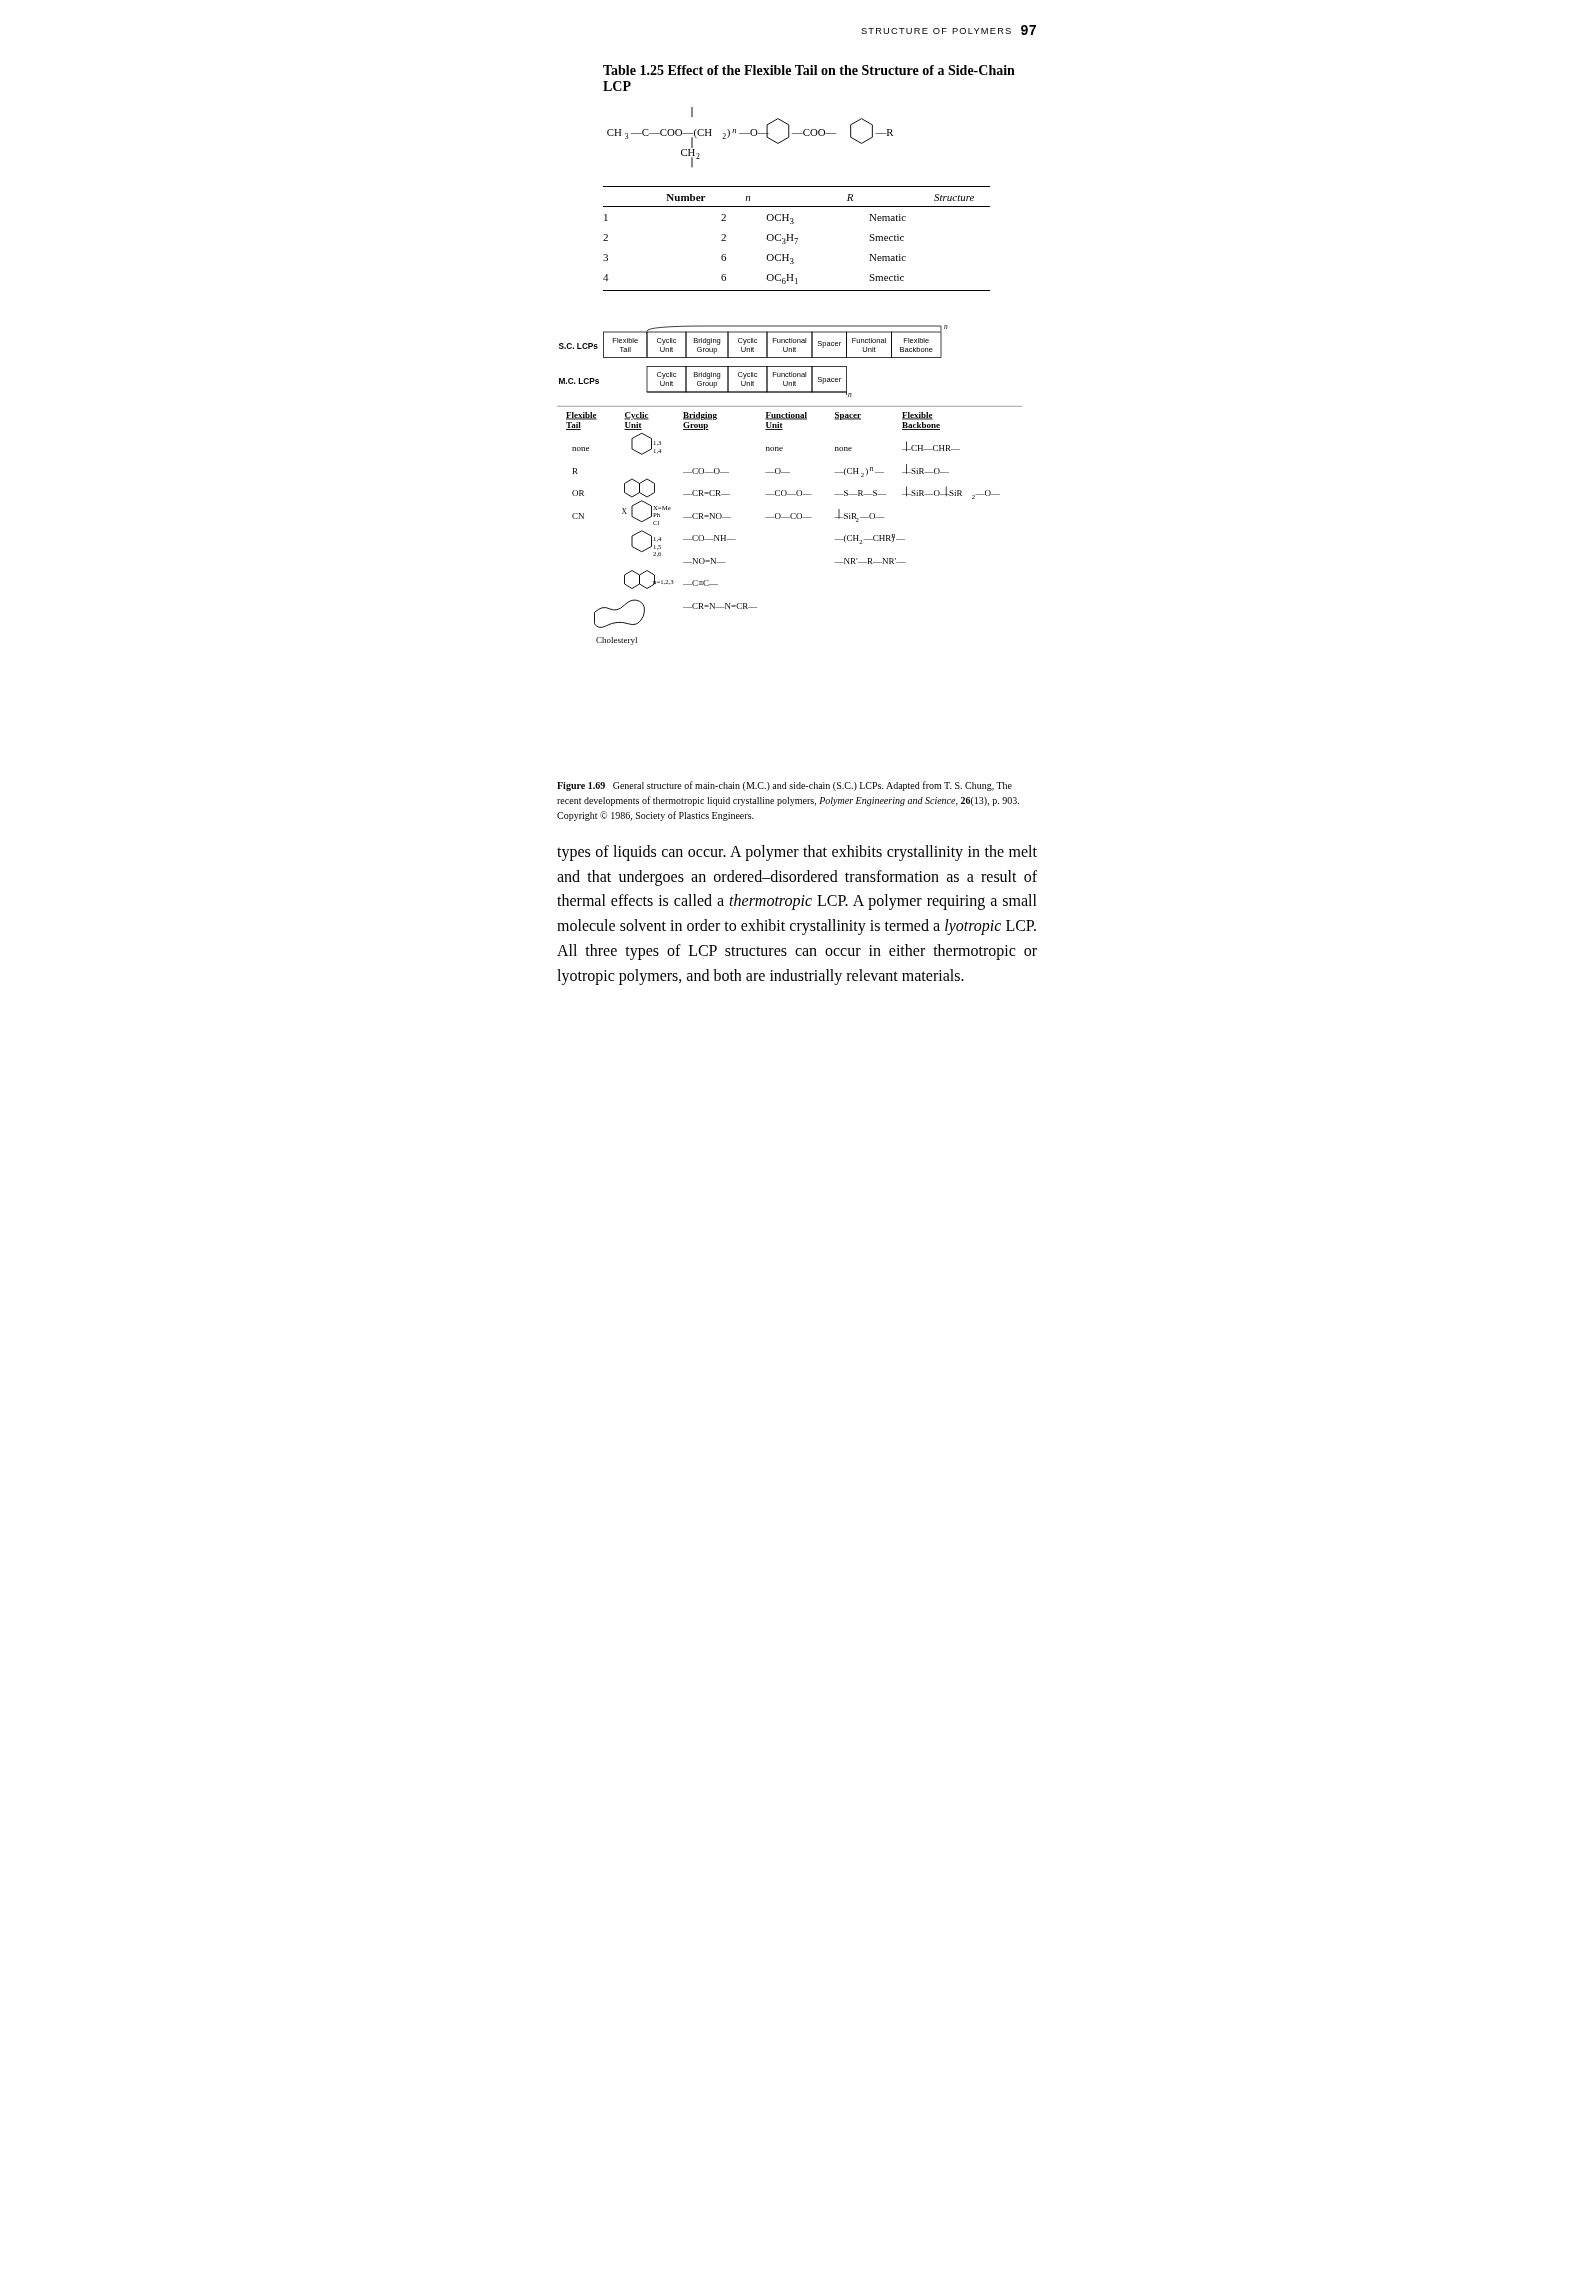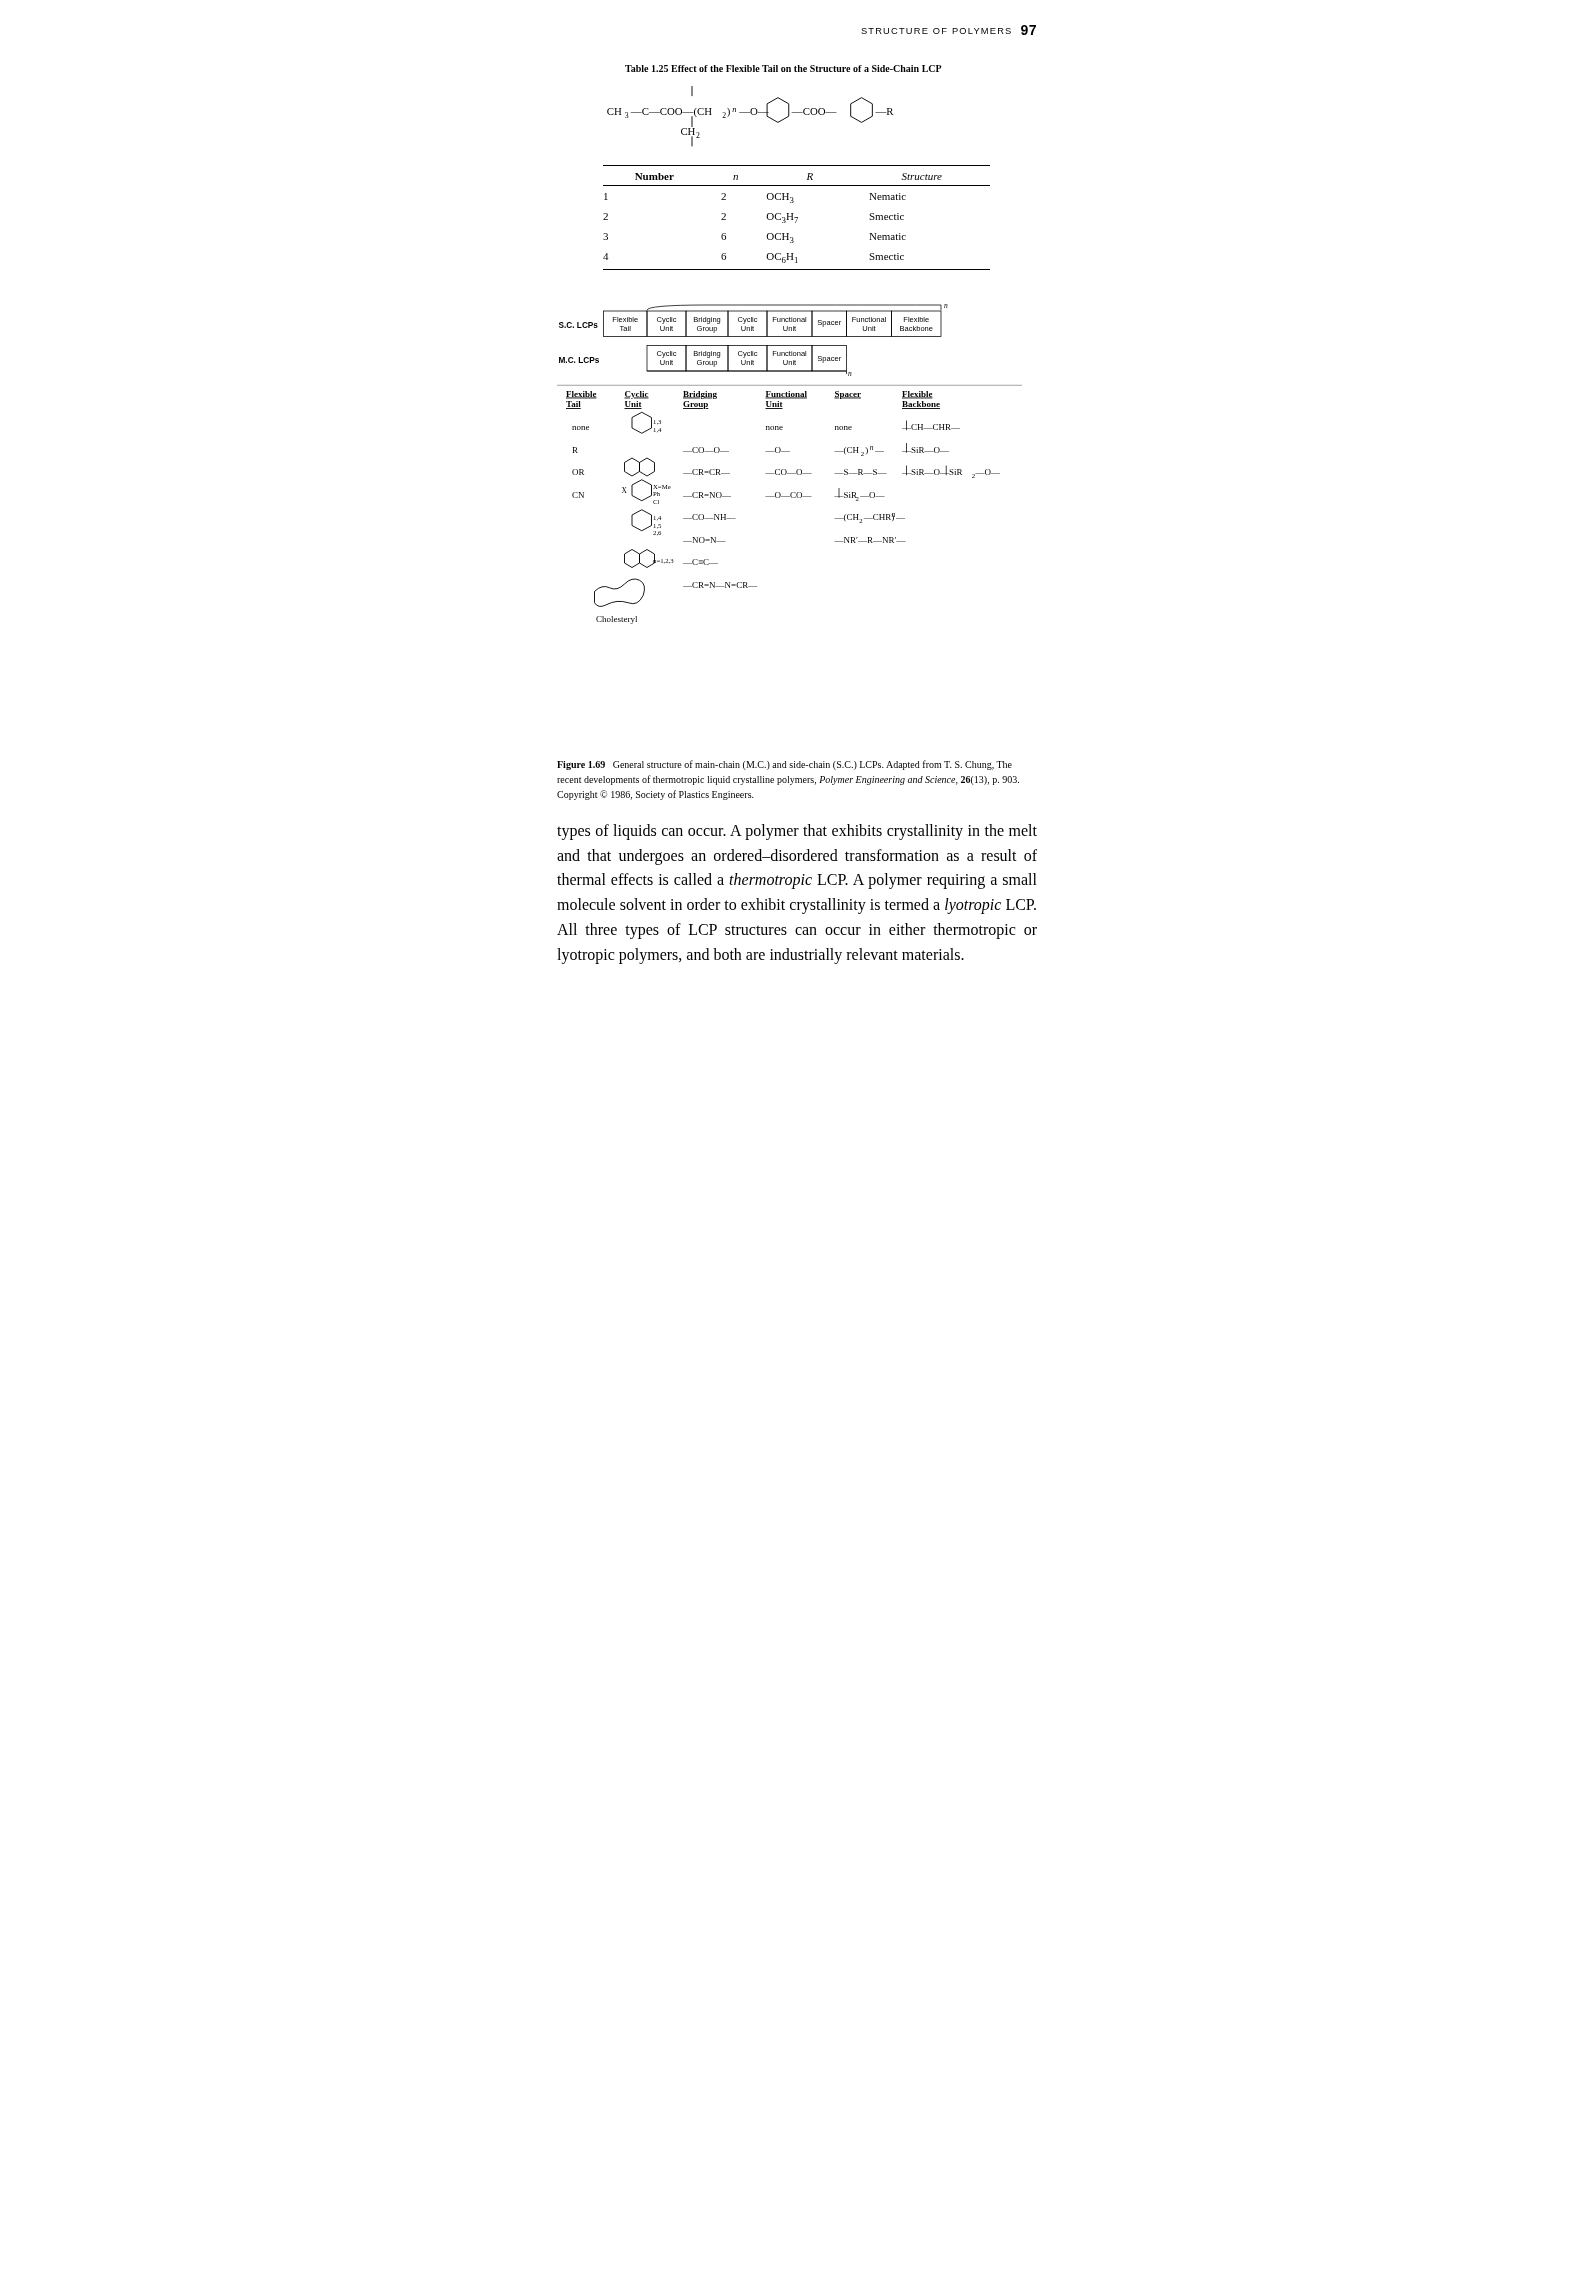"Table 1.25 Effect of the" .table-title { font-size: 10px -> 14px; margin-left: 68px -> 46px }
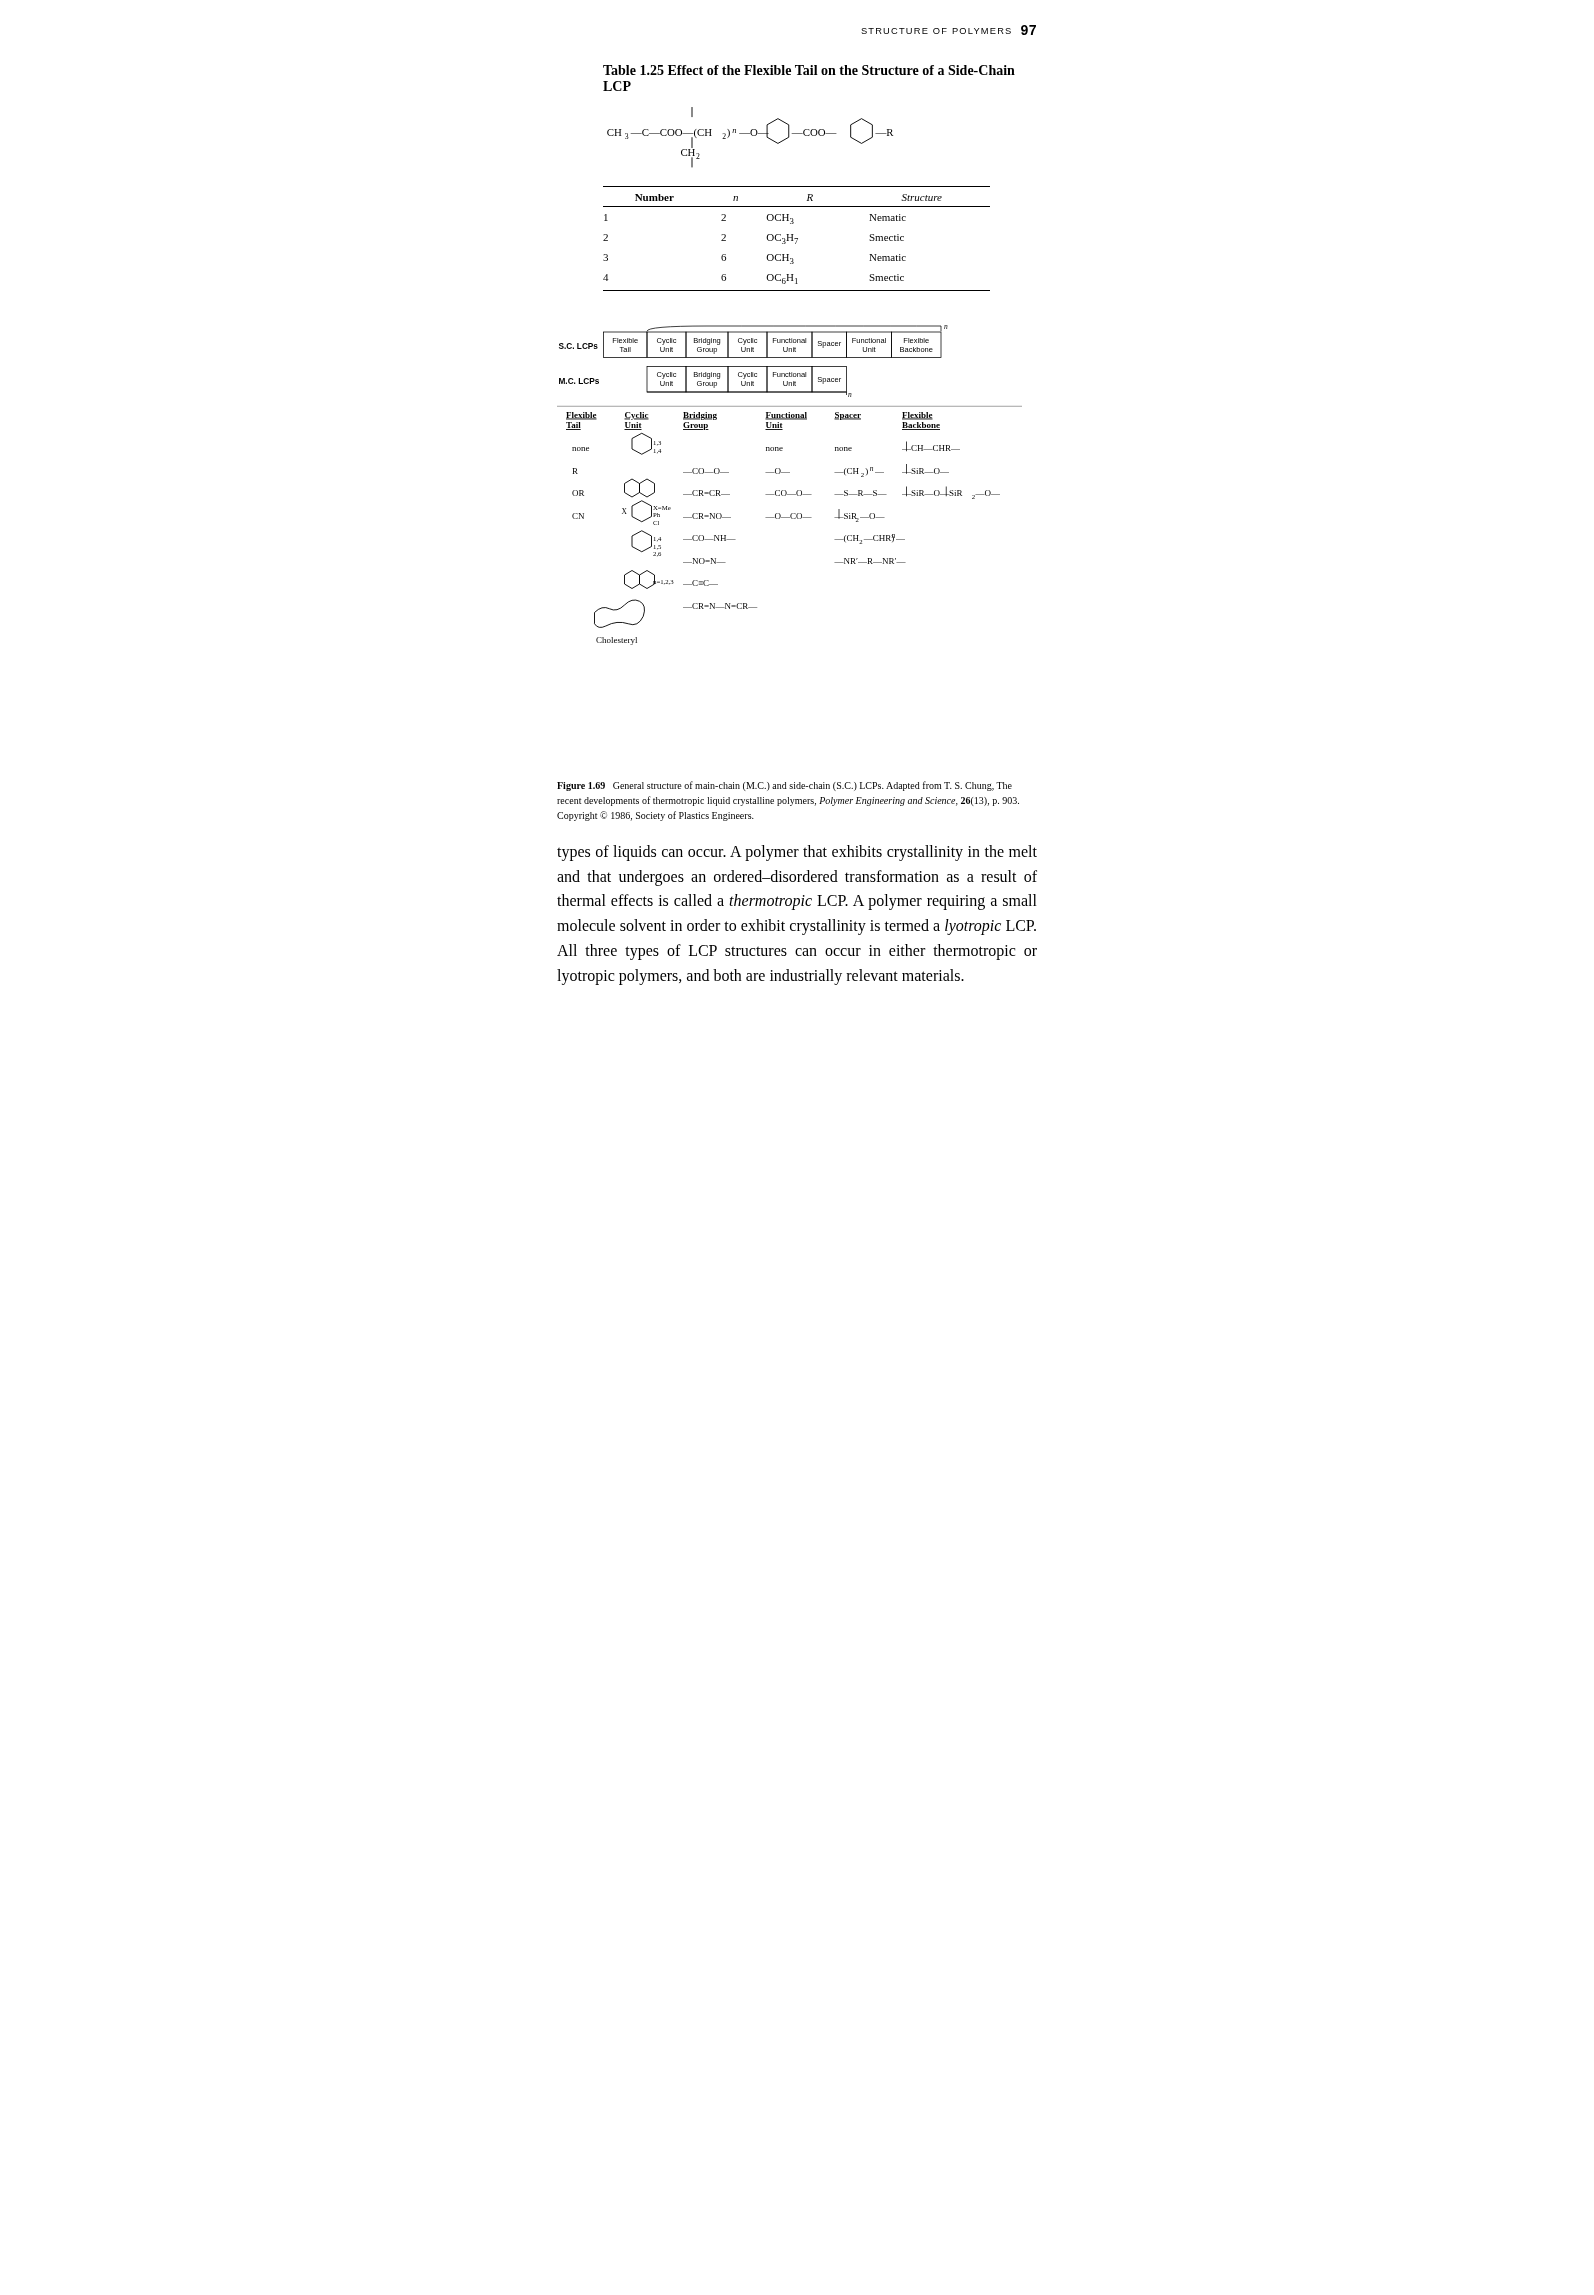"Number" .data-table th { text-align: center -> right }
